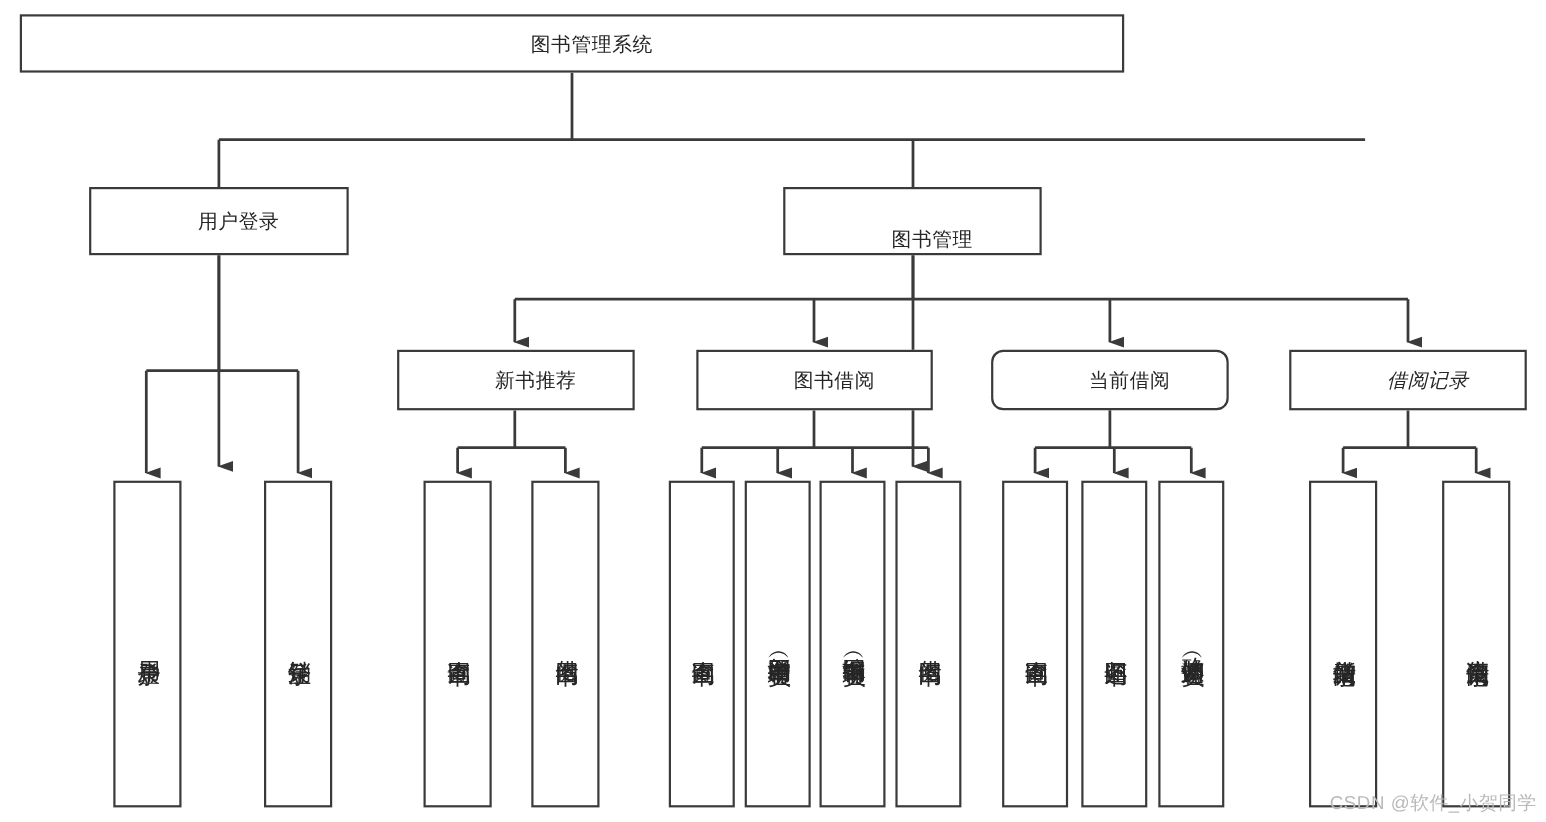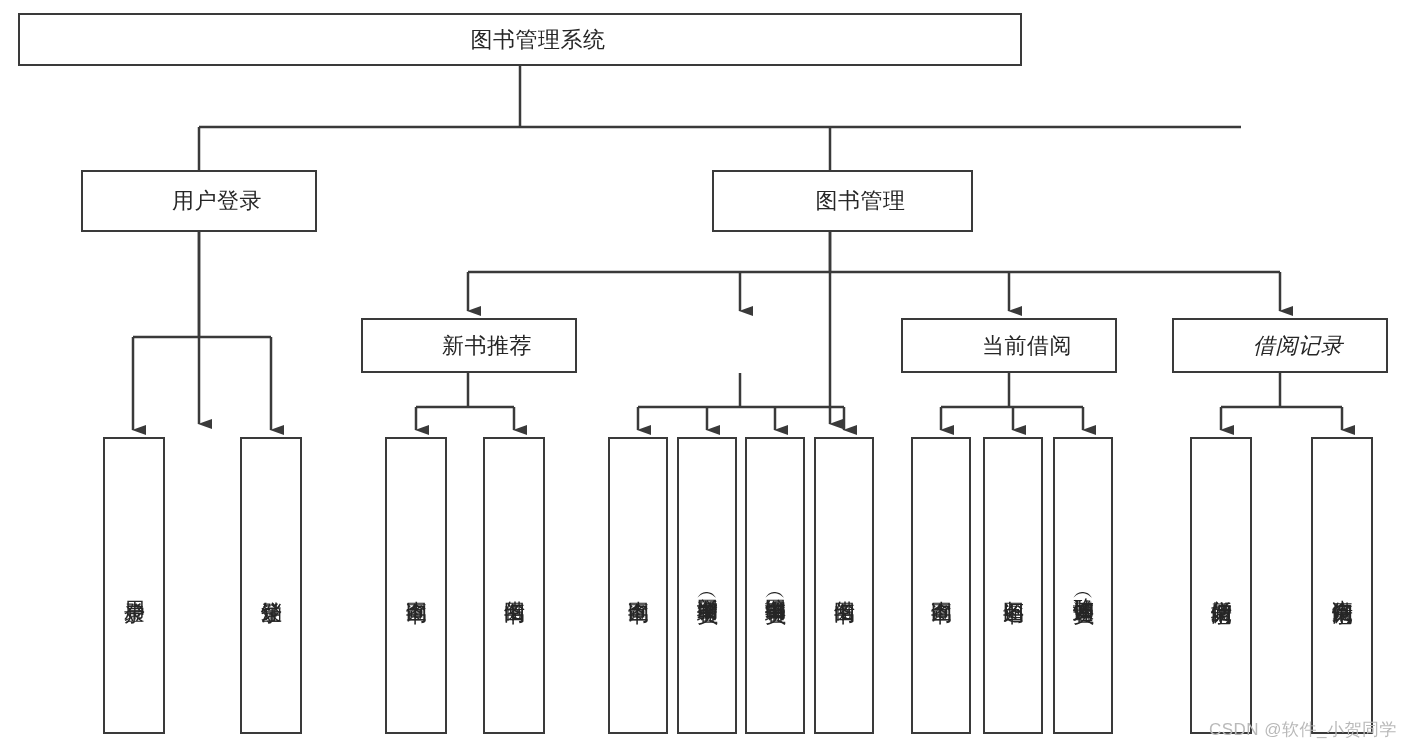"图书管理系统" .node.horiz { font-size: 22px -> 18px }
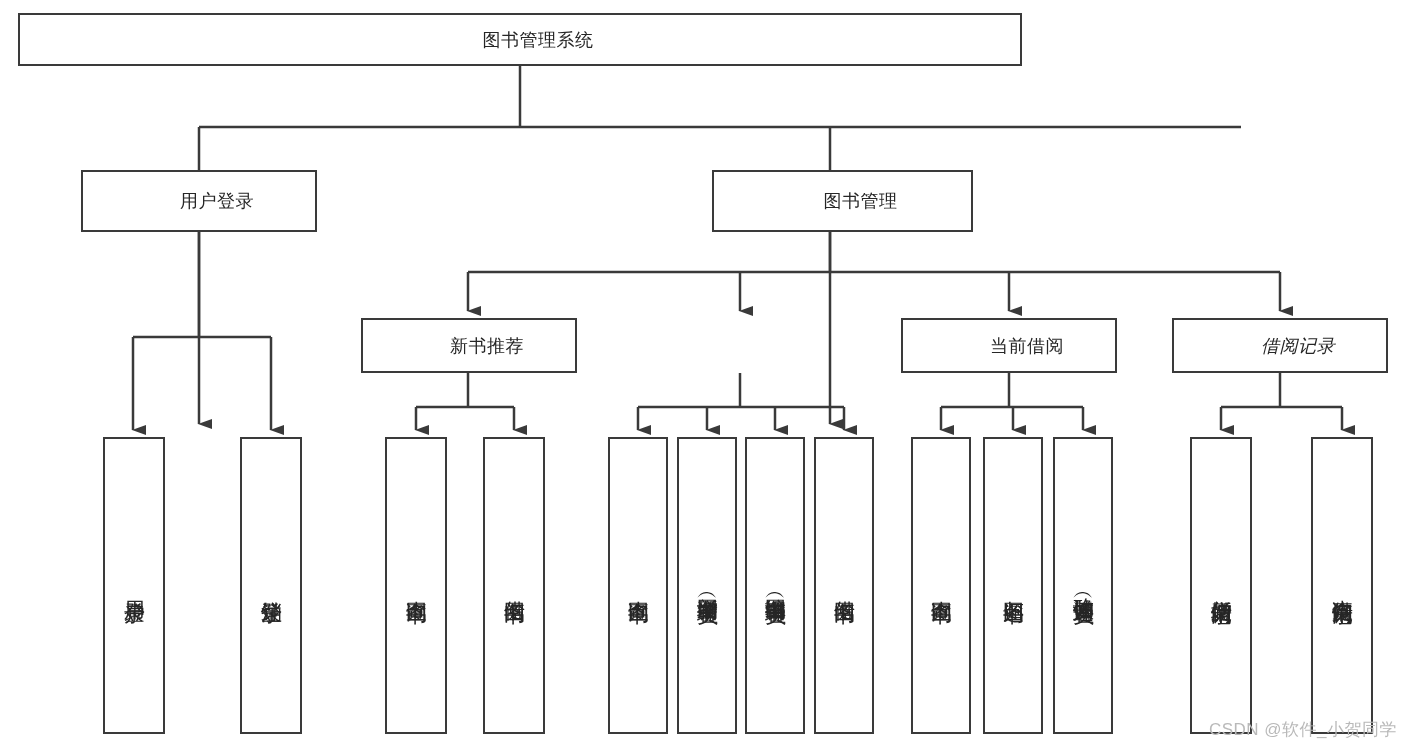"图书管理" div.node { align-items: none -> flex-end; width: 261px -> 235px }
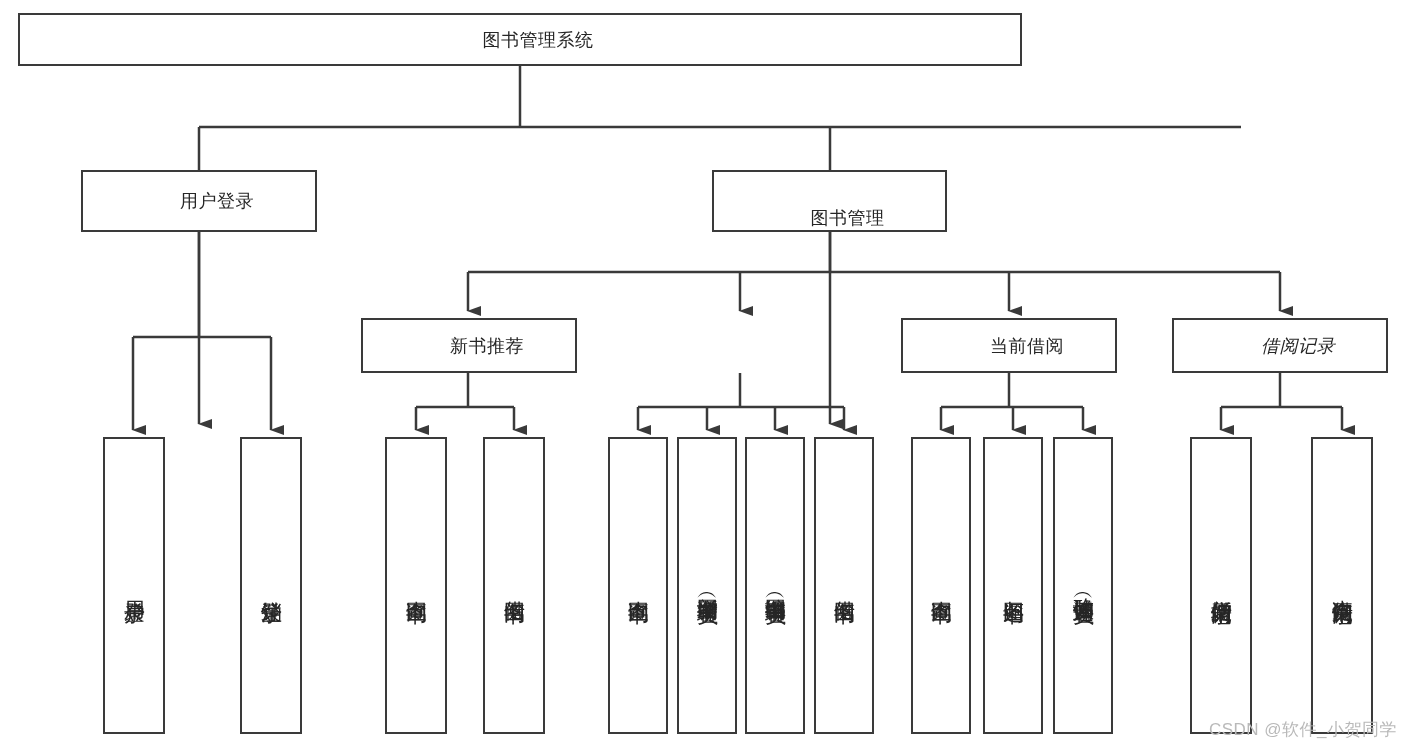"图书借阅" div.node { html: none -> <div> <span>图书借阅</span> </div> }
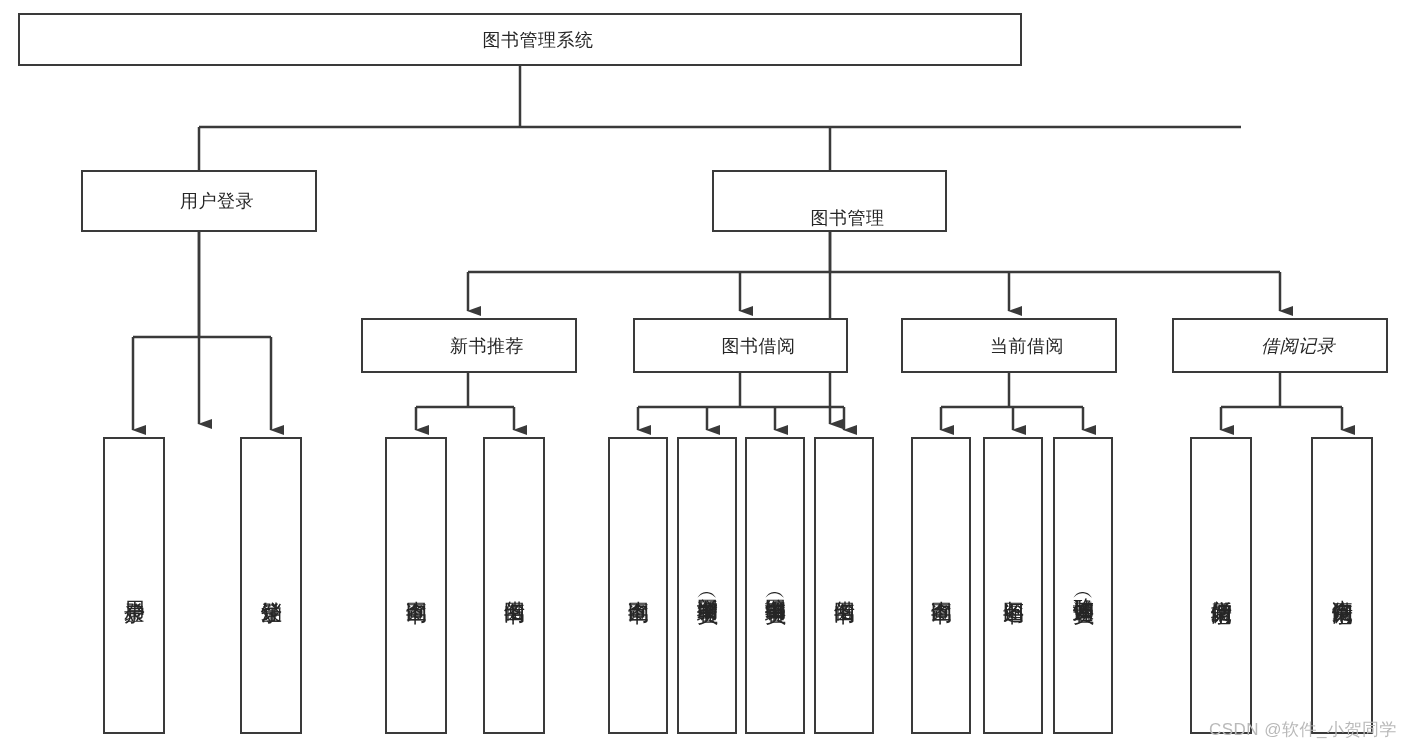"当前借阅" div.node { border-radius: none -> 11px }
